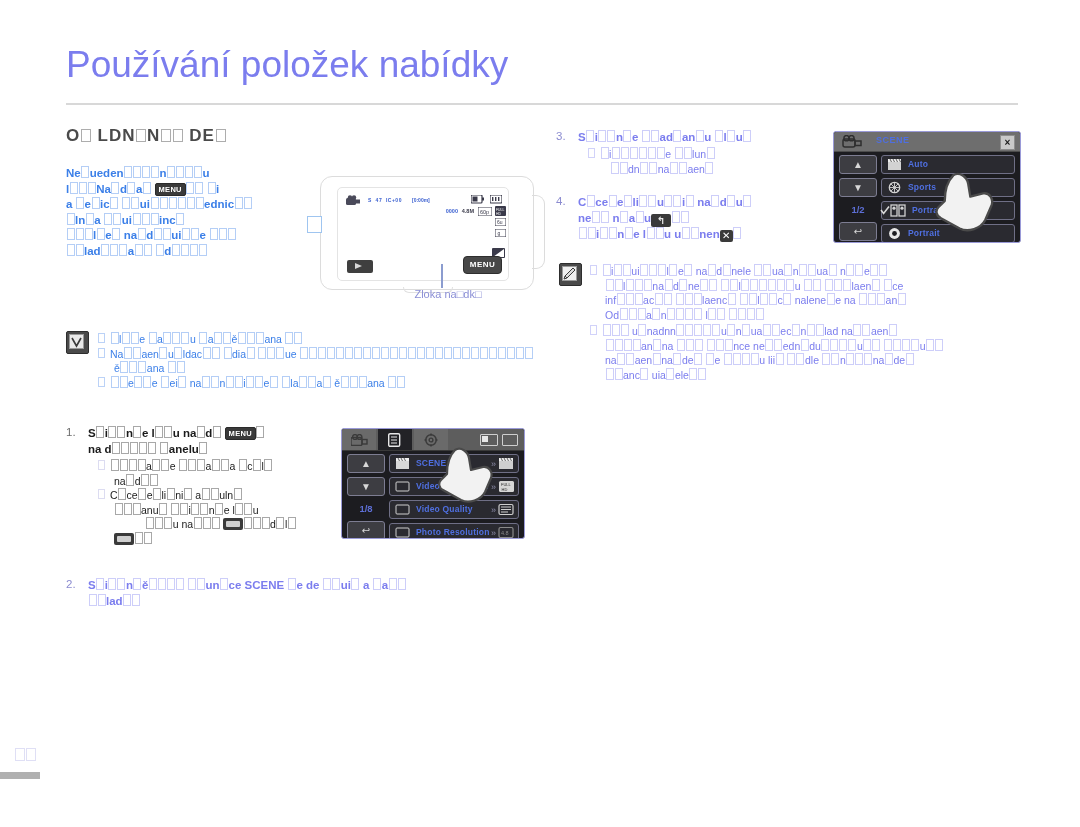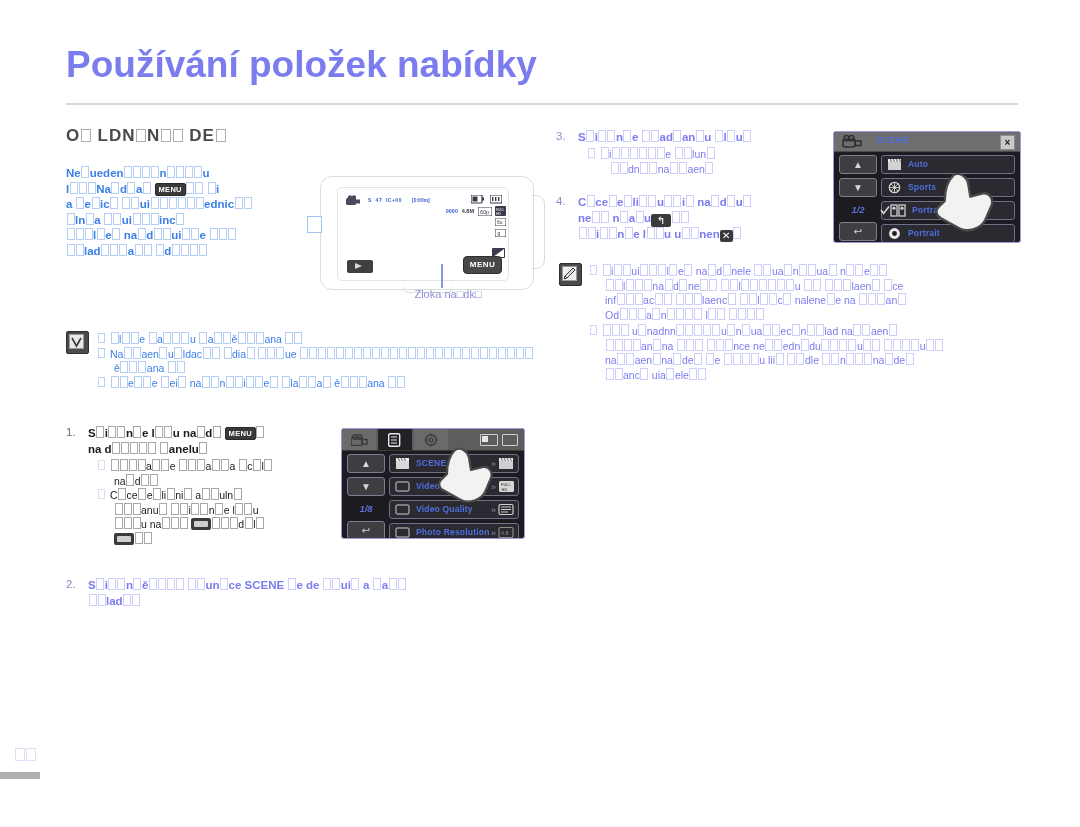"Používání položek nabídky" .page-title { font-weight: 700 -> 400 }
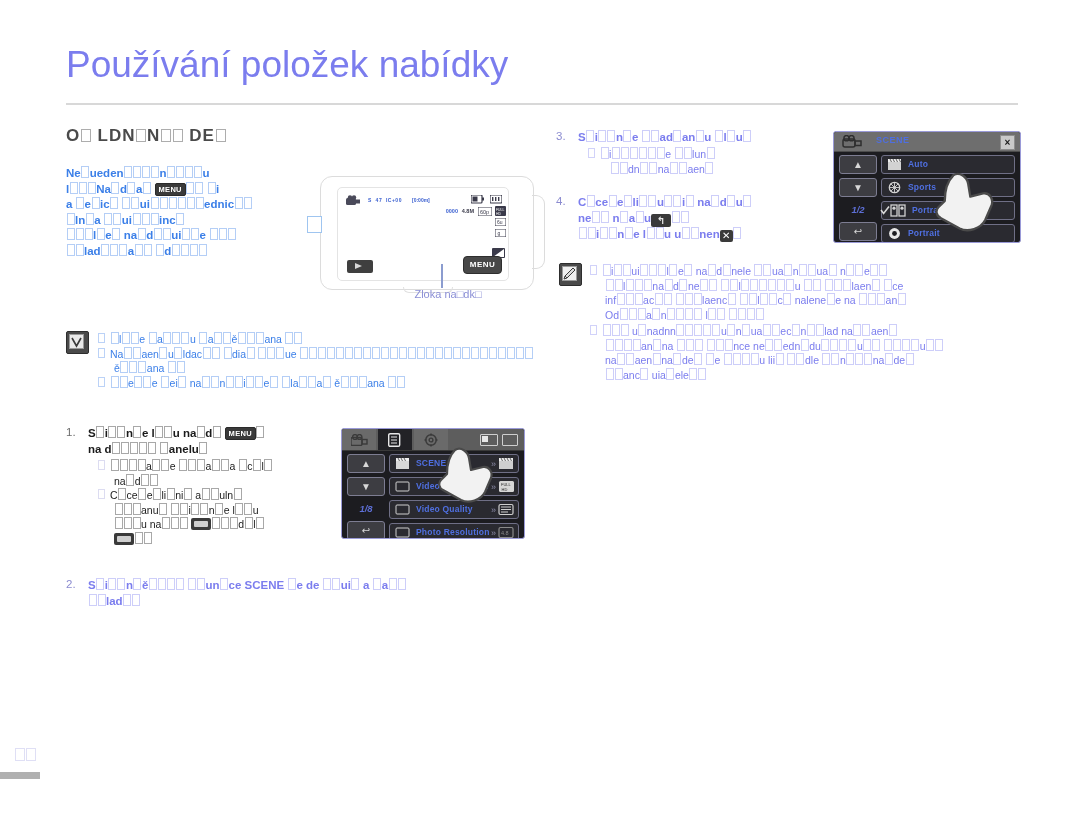"1/2" .spage { font-style: italic -> none }
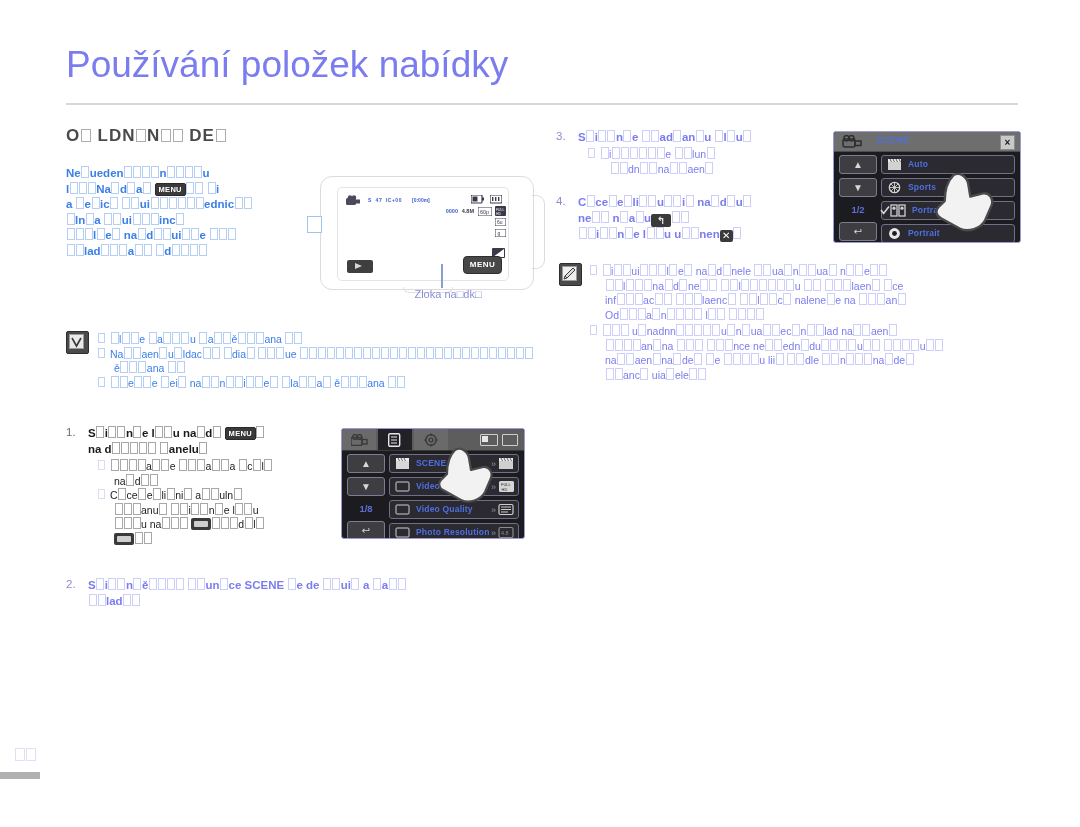"u na d l" div { text-align: none -> center }
